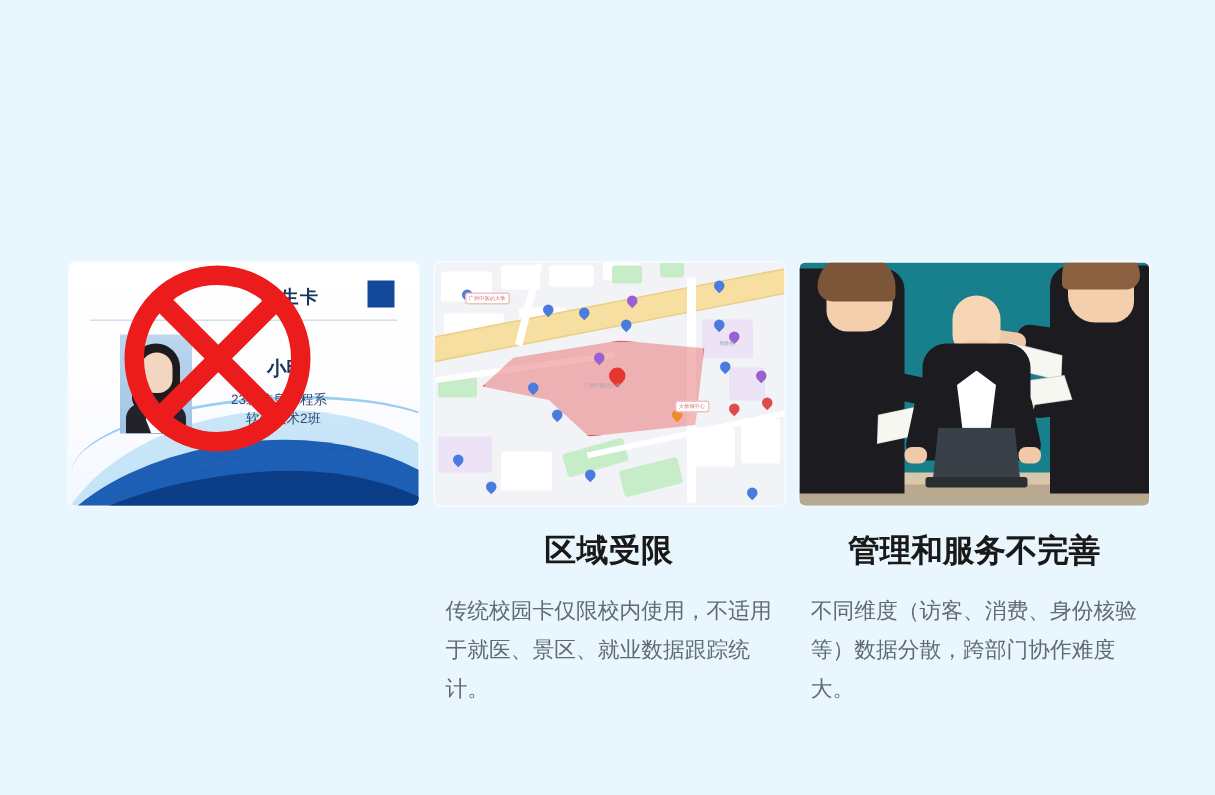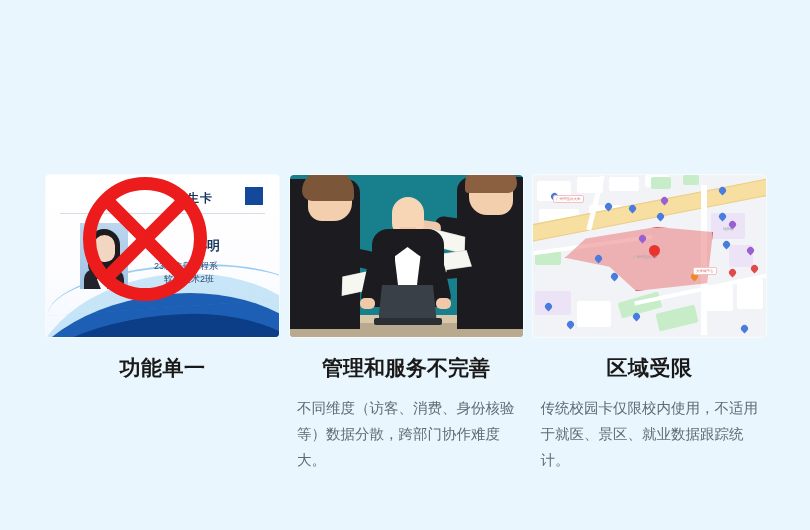"小明" .idcard .name { left: 148px -> 132px }
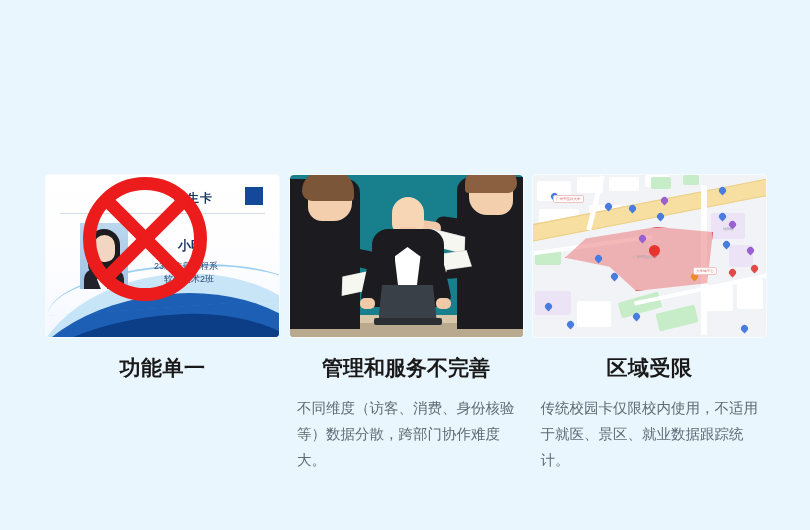"功能单一" div.card-heading { html: <div>功能单一</div> -> none }
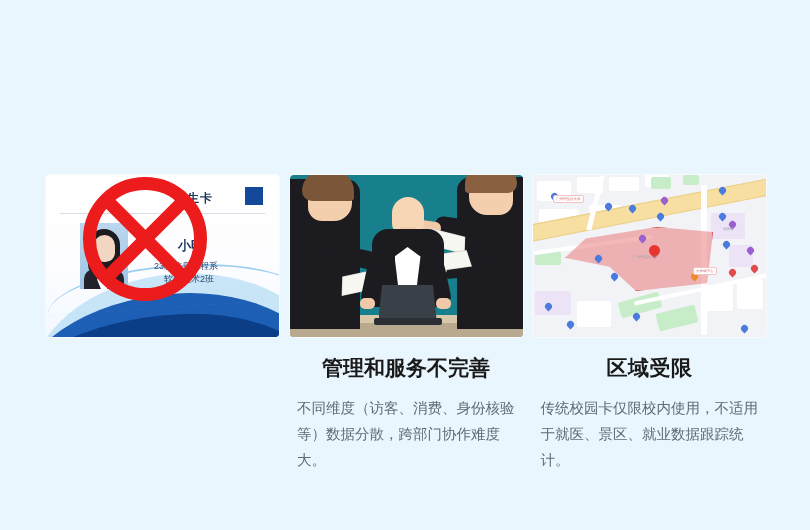"管理和服务不完善" div.column { order: before "区域受限" -> after "区域受限" }
